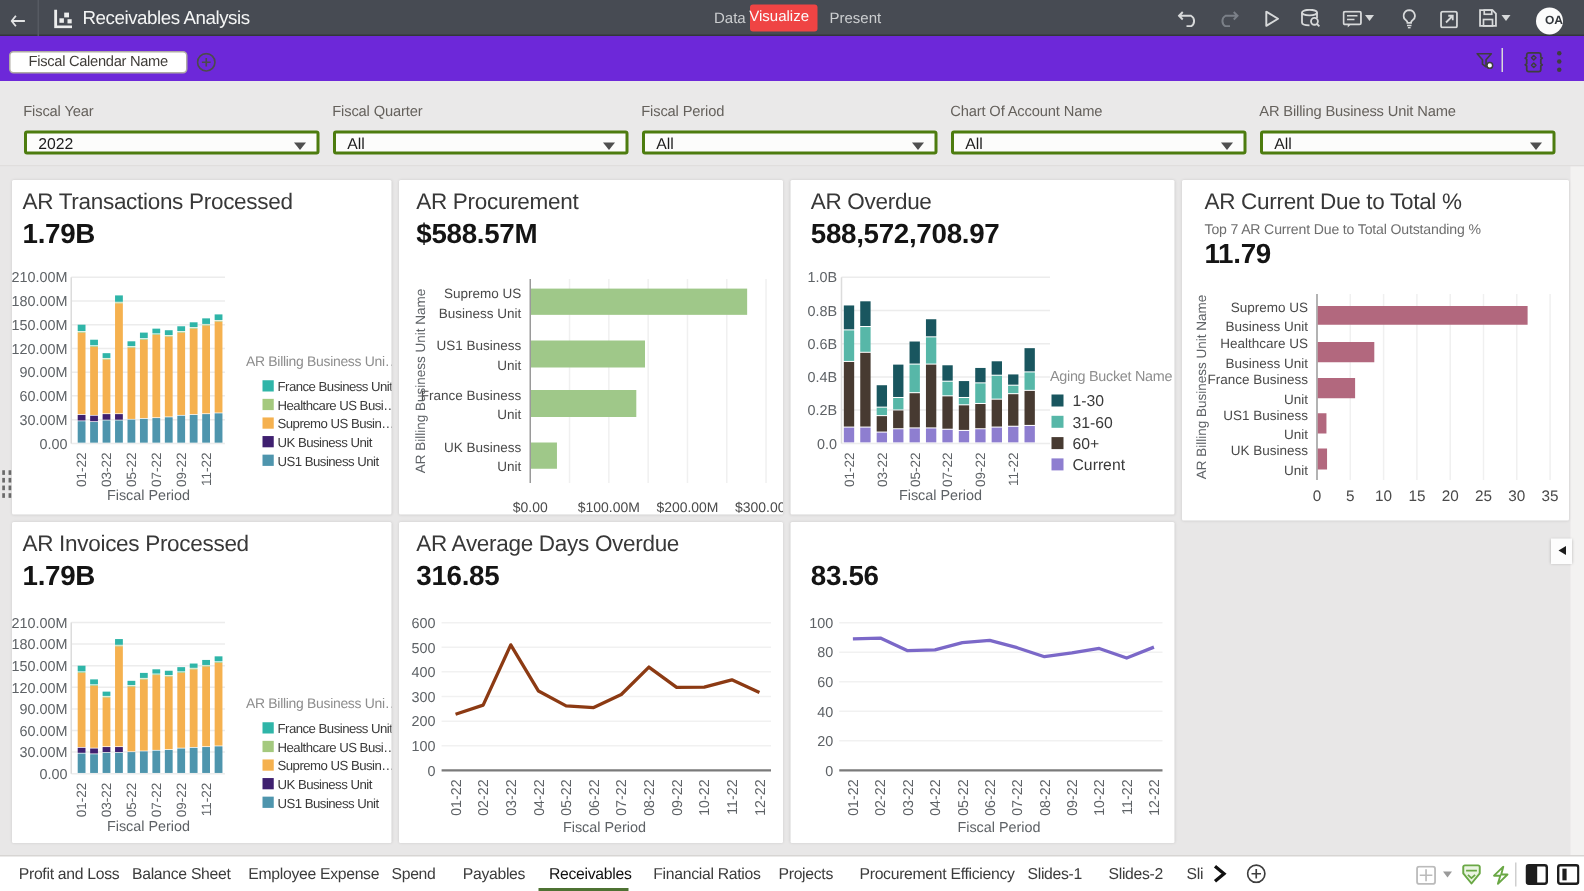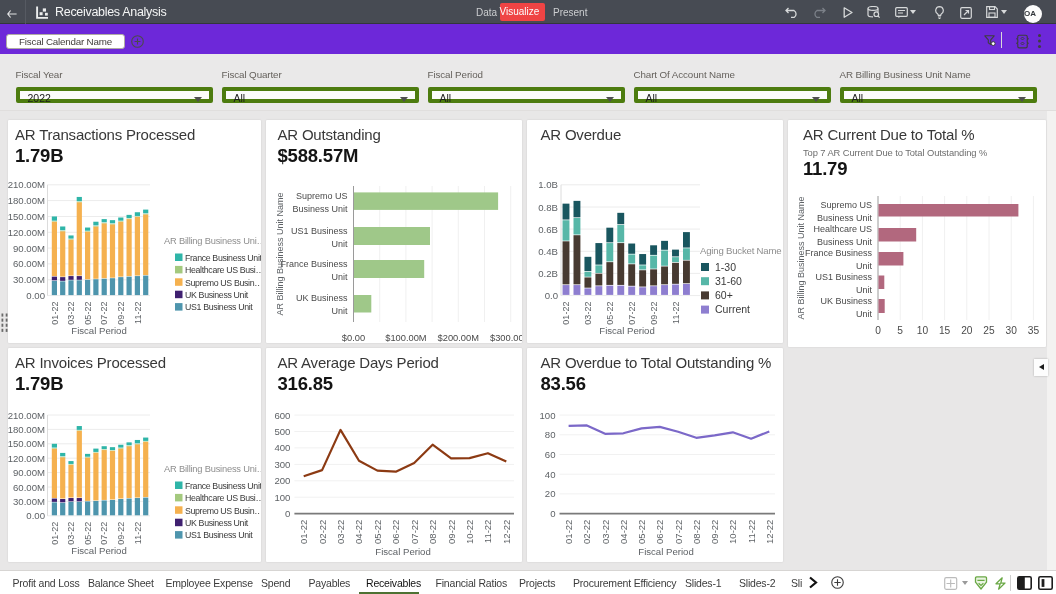"OA" div.abs { text-align: left -> right }
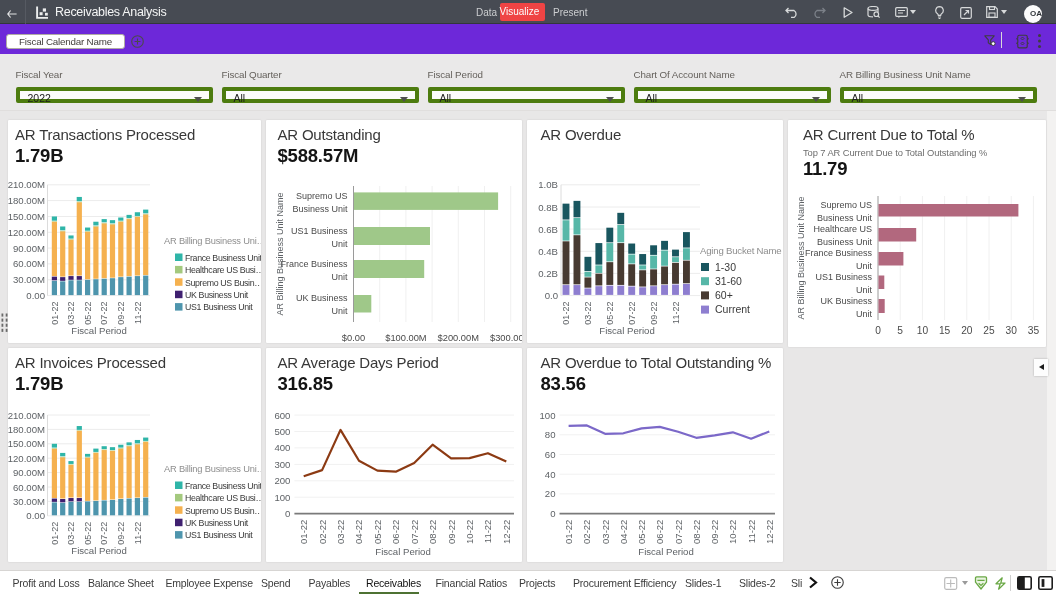"2022" .fsel { border: 4px solid #4d7c0f -> 2px solid #4d7c0f }
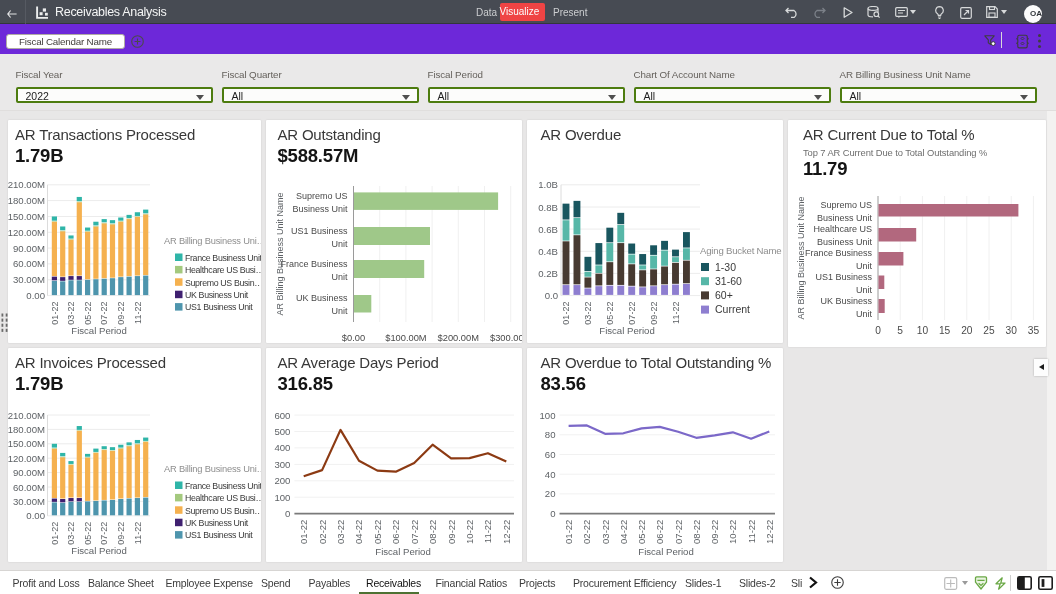"AR Outstanding" div.ctitle { text: Outstanding -> Procurement }
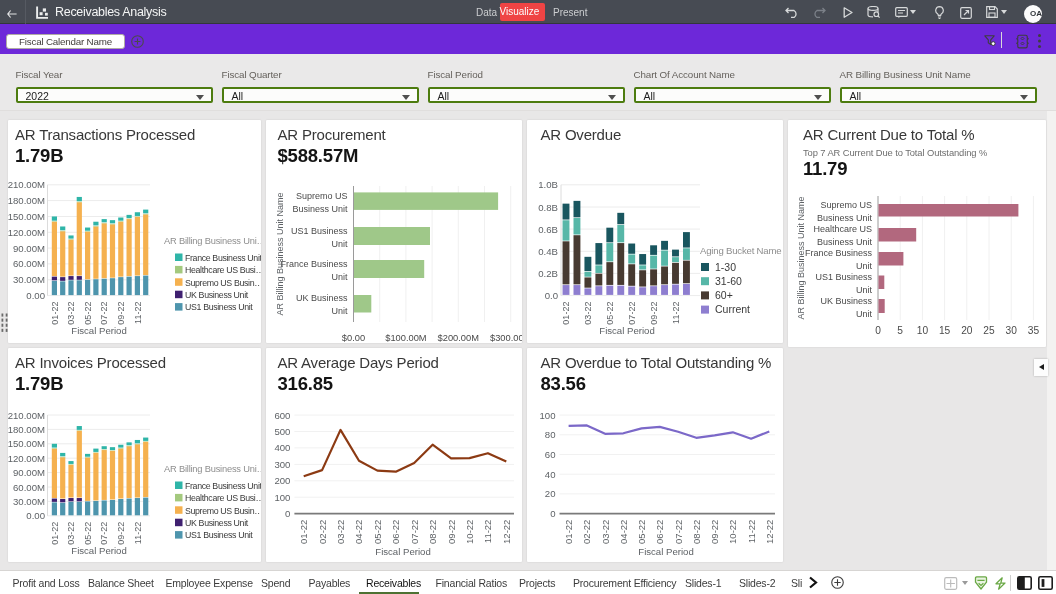"588,572,708.97" div.cnum { html: none -> <div>588,572,708.97</div> }
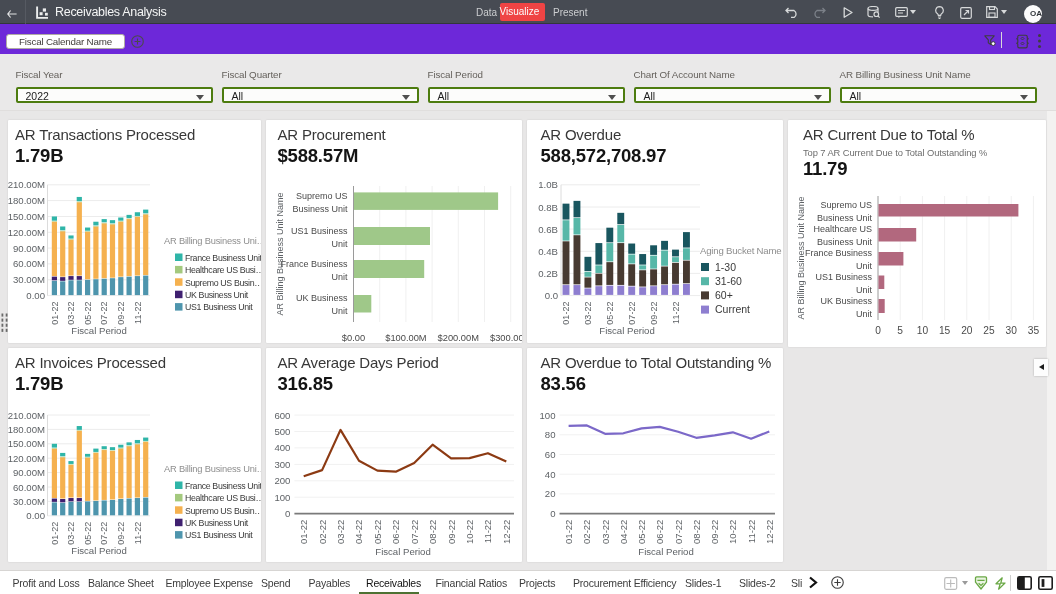"AR Average Days Period" div.ctitle { text: Period -> Overdue }
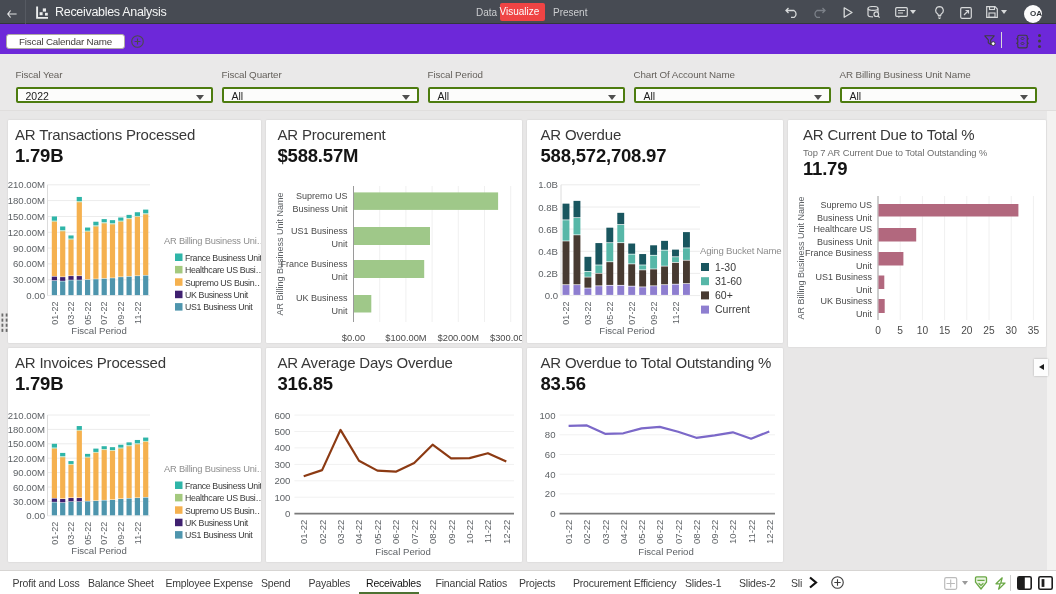"AR Overdue to Total Outstanding" div.ctitle { html: <div>AR Overdue to Total Outstanding %</div> -> none }
